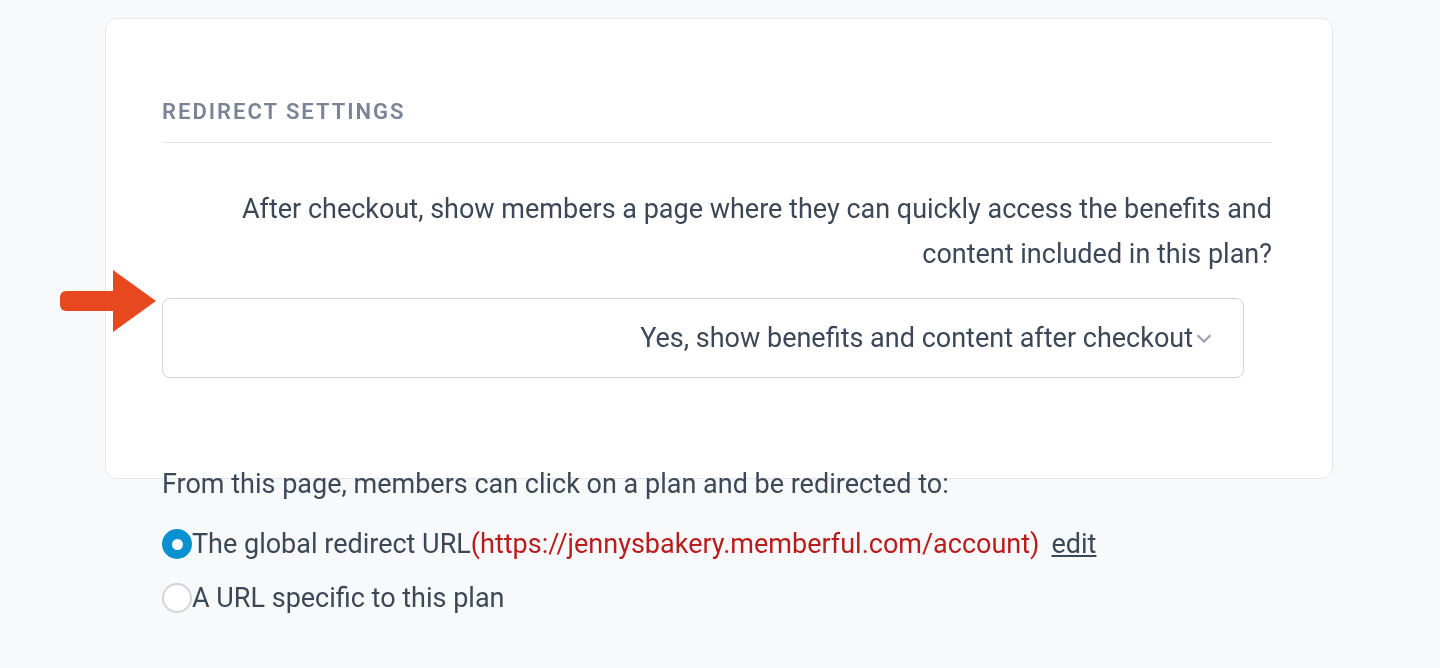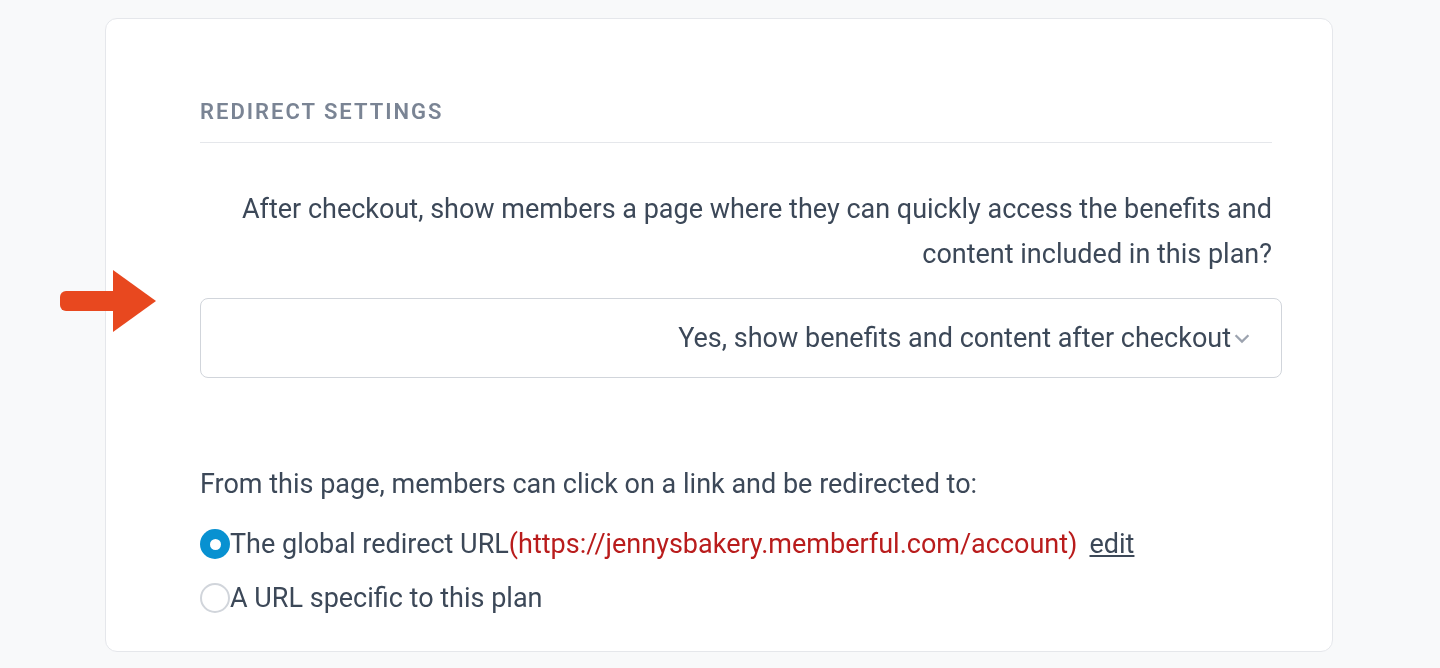"REDIRECT SETTINGS" .card { height: 634px -> 461px; padding: 80px 60px 50px 94px -> 80px 60px 50px 56px }
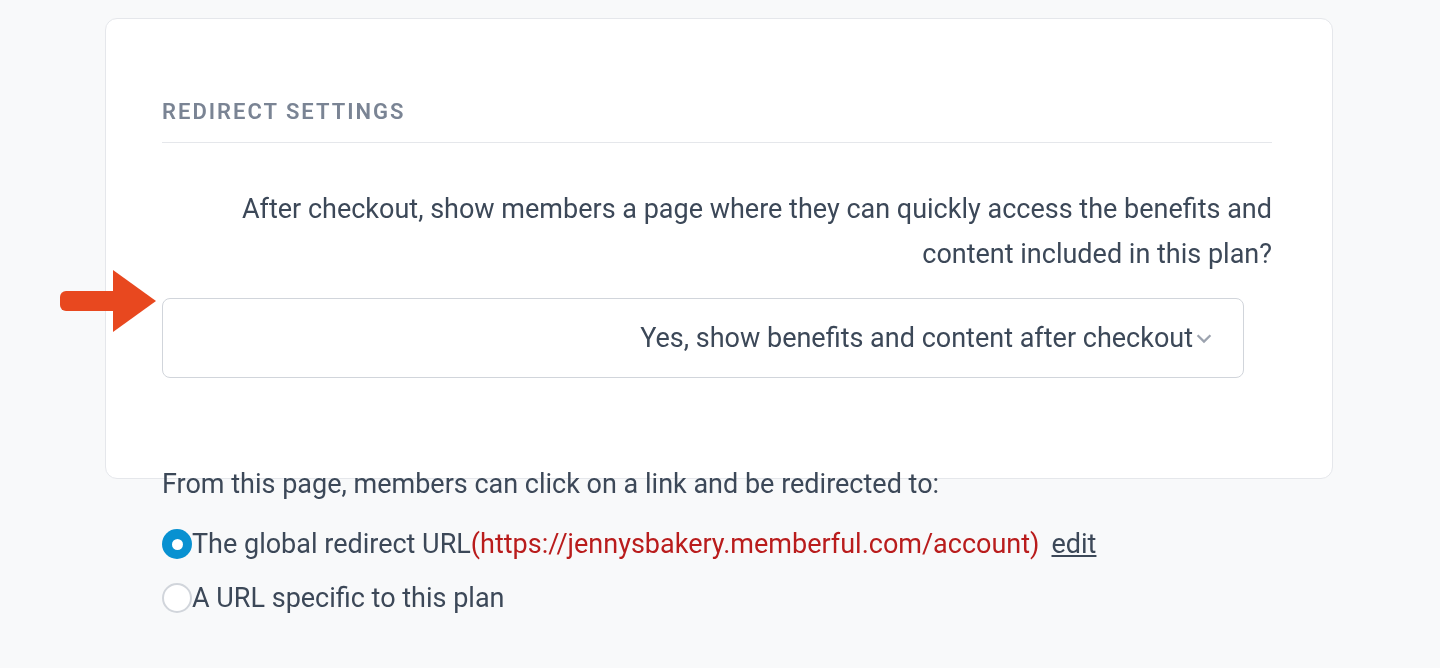"From this page, members can" p.second-description { text: link -> plan }
